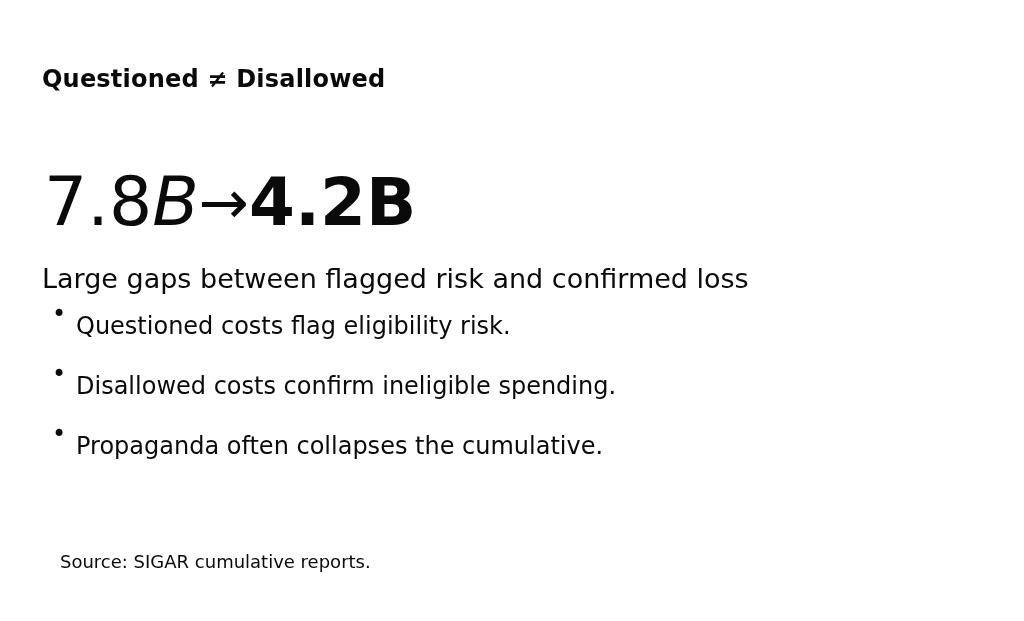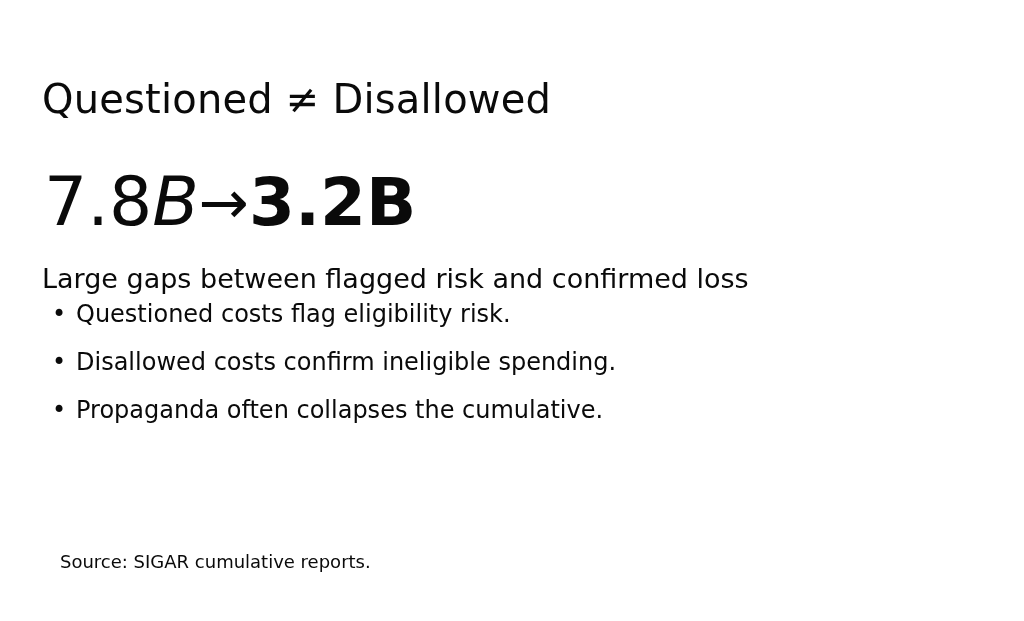"Questioned ≠ Disallowed" .title { font-size: 40px -> 24px; font-weight: normal -> bold }
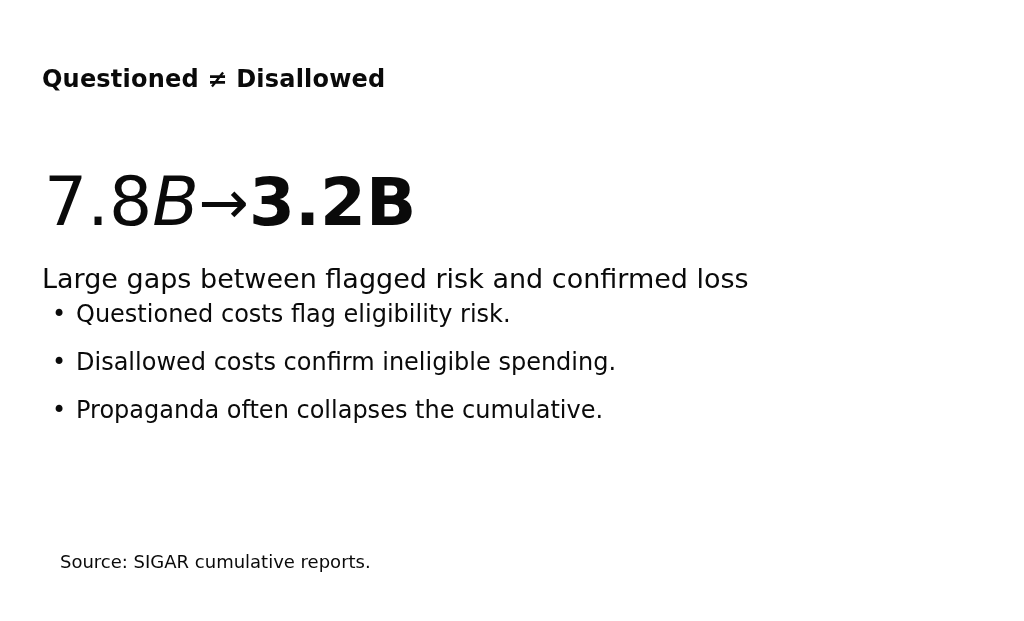"3.2B" span.stat-to { text: 3.2B -> 4.2B }
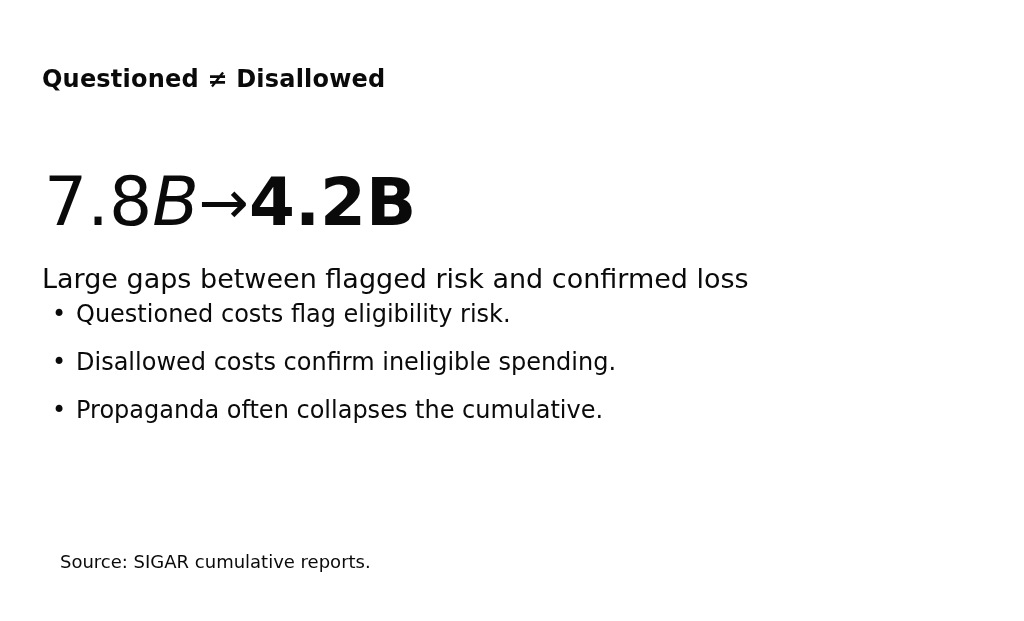"Questioned costs flag eligibility risk." .bullets li .txt { margin-top: none -> 12px }
